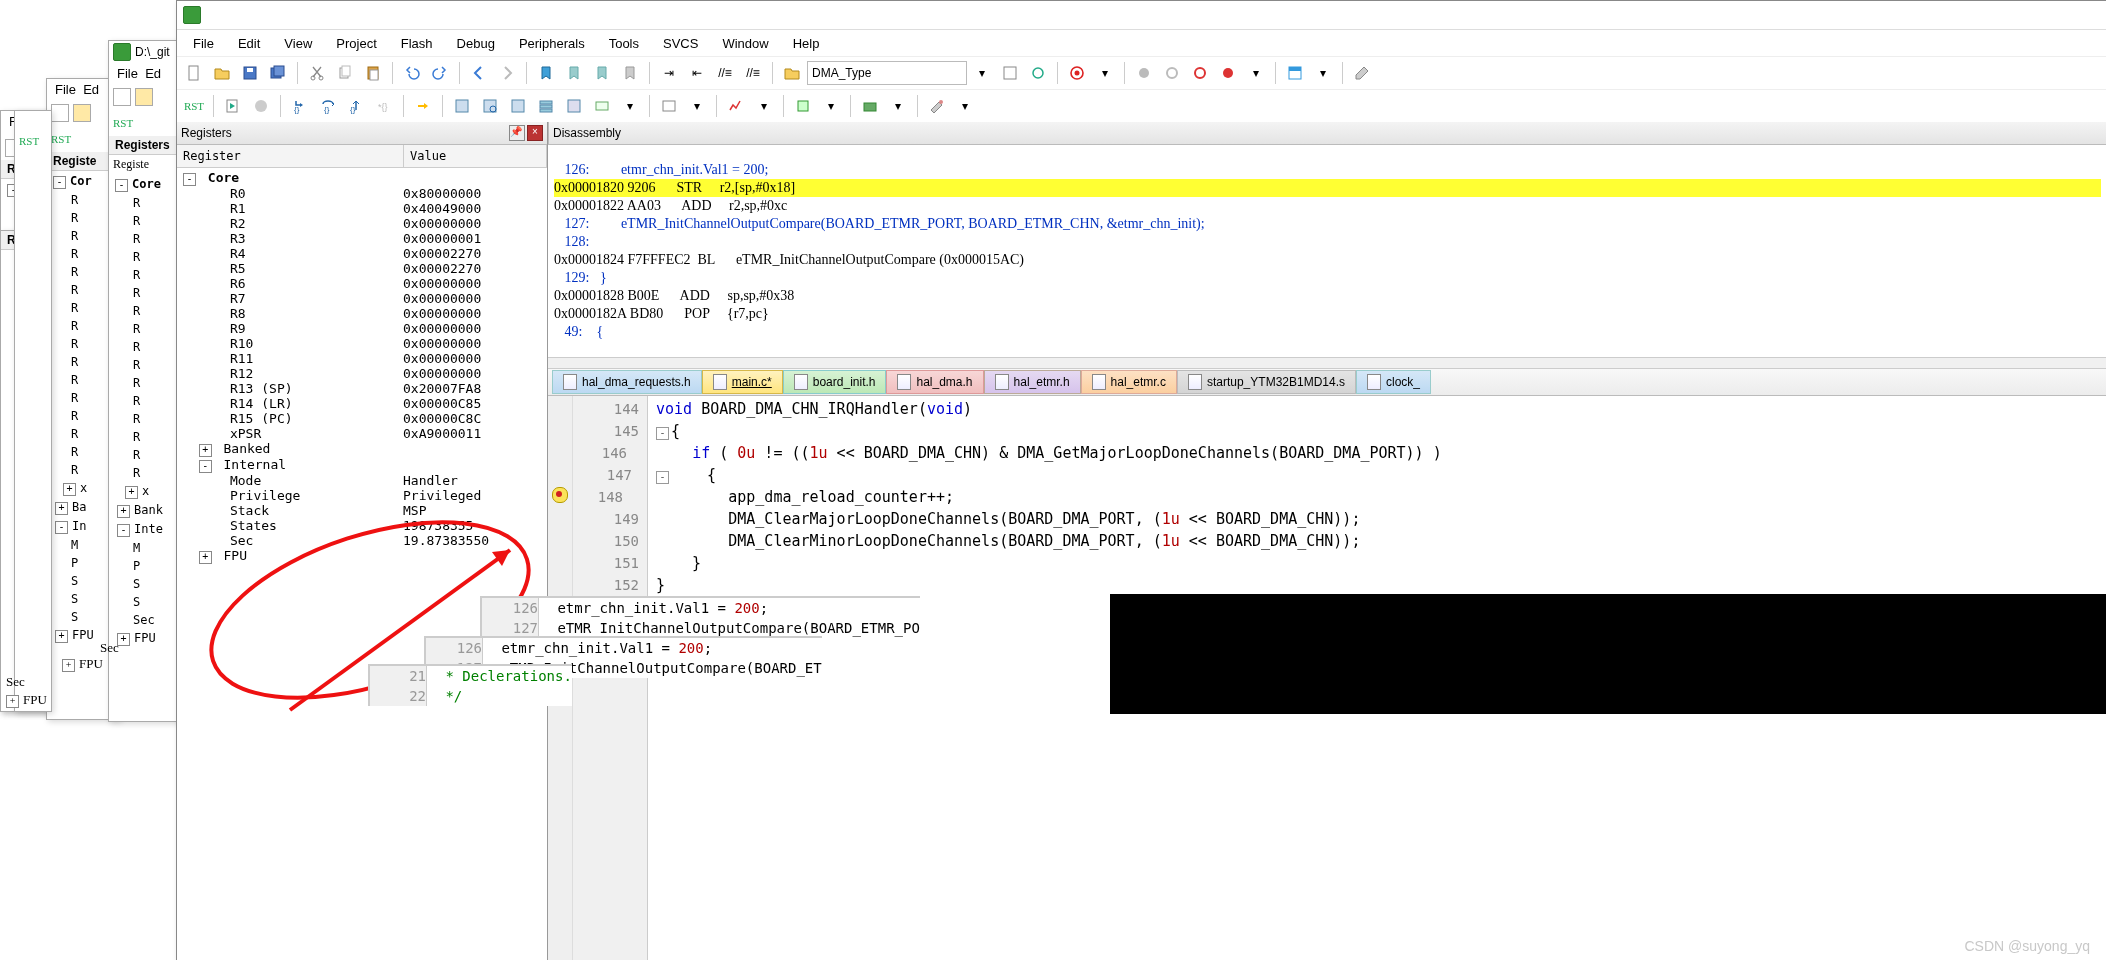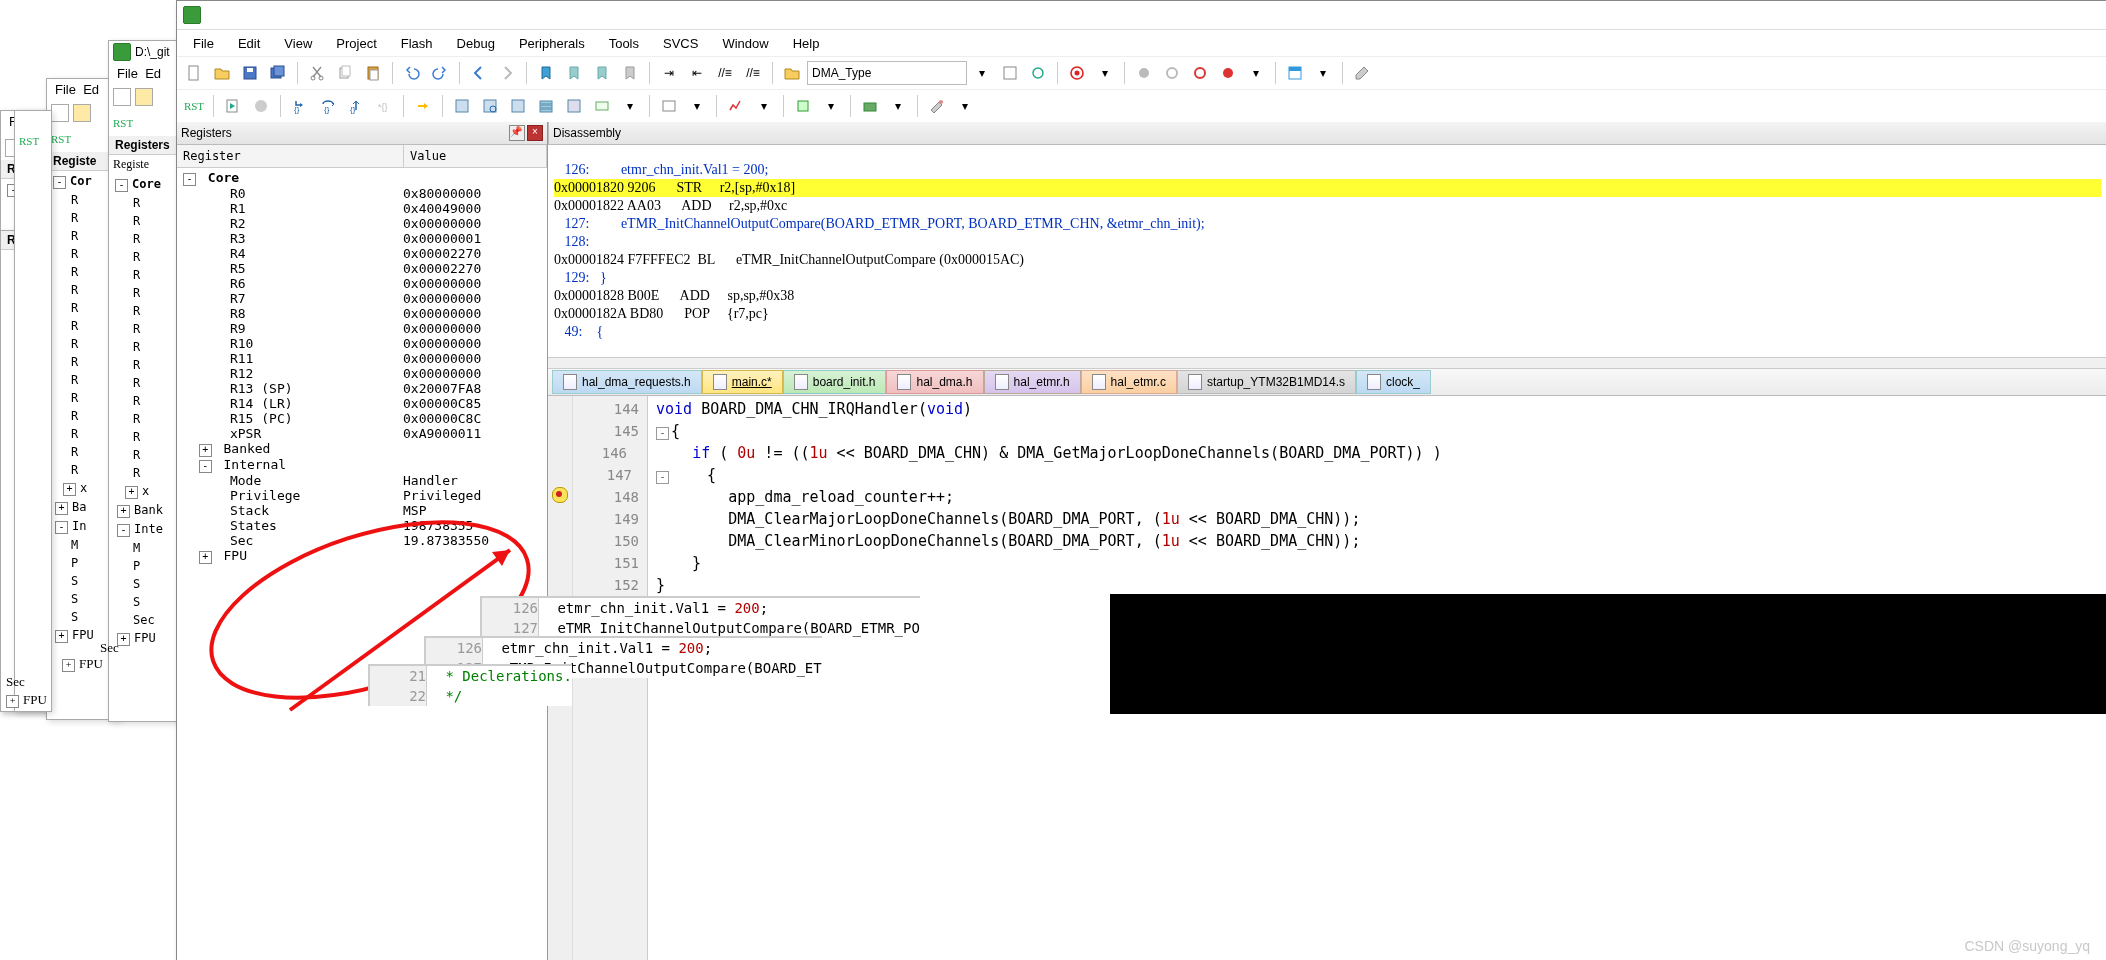"148" div { padding-right: 8px -> 24px }
